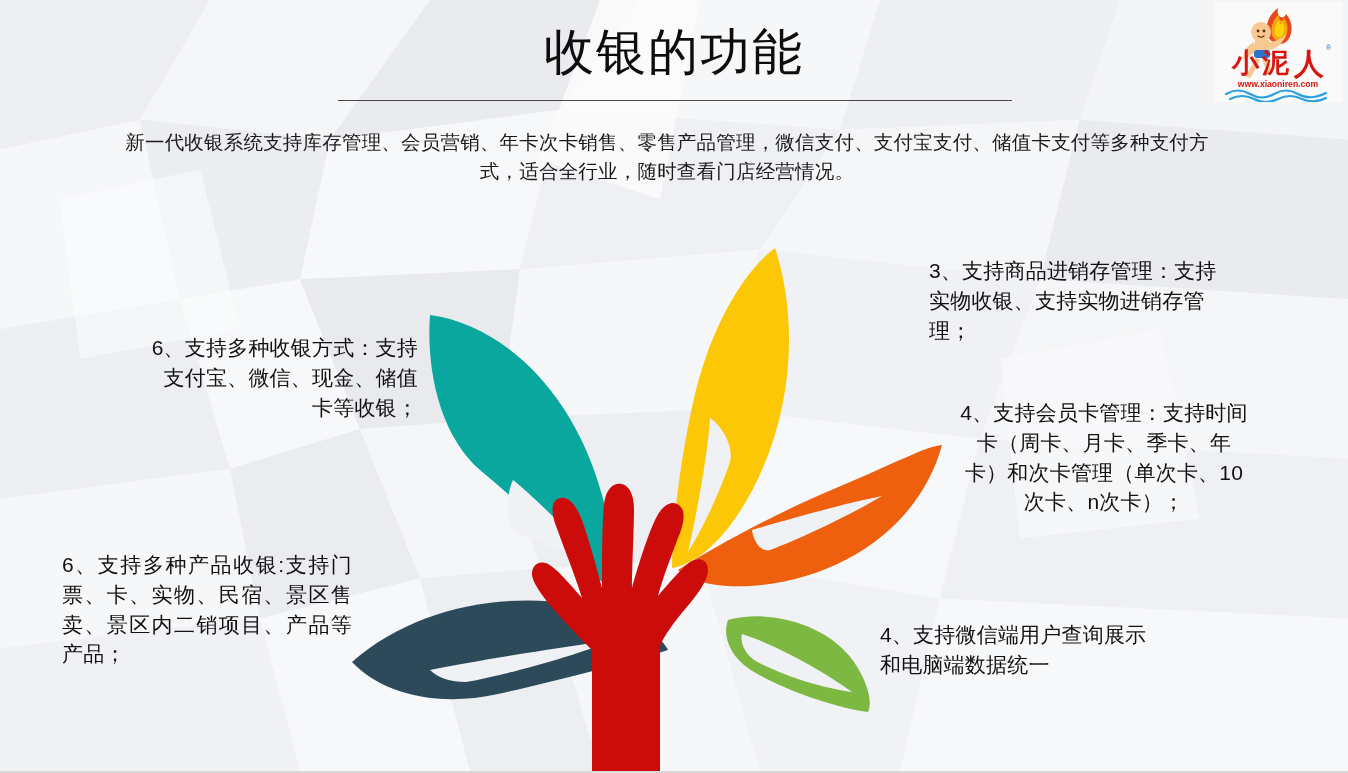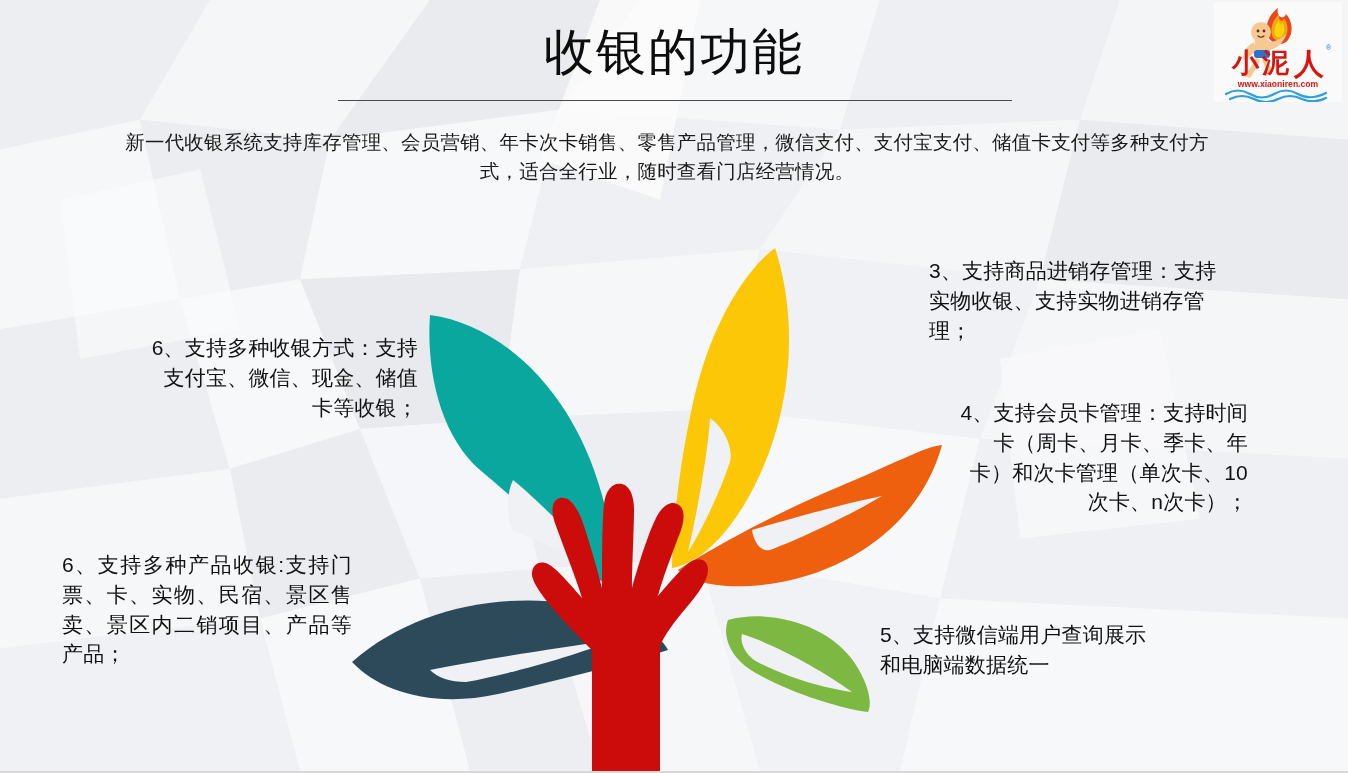"4、支持会员卡管理：支持时间卡（周卡、月卡、季卡、年卡）和次卡管理（单次卡、10" #callout-4 { text-align: right -> center }
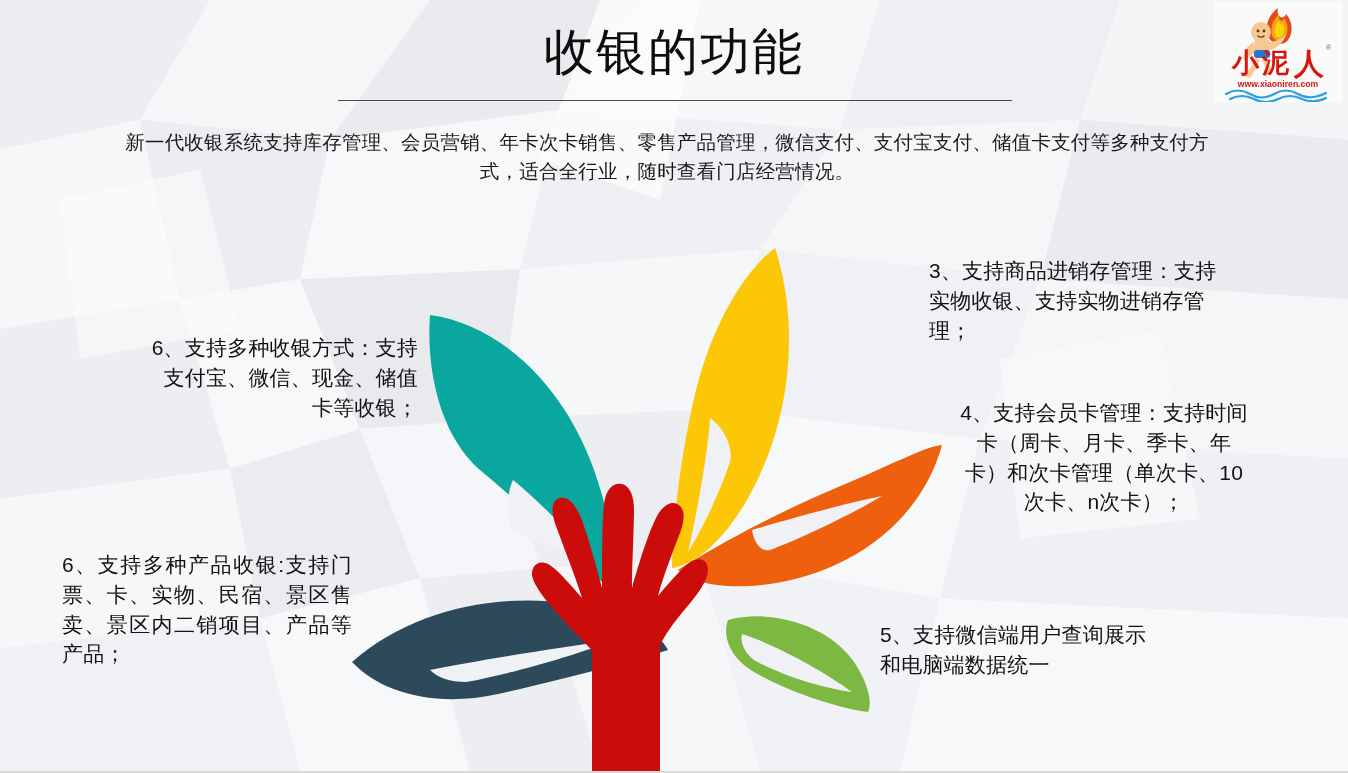"5、支持微信端用户查询展示和电脑端数据统一" div.callout { text: 5 -> 4 }
